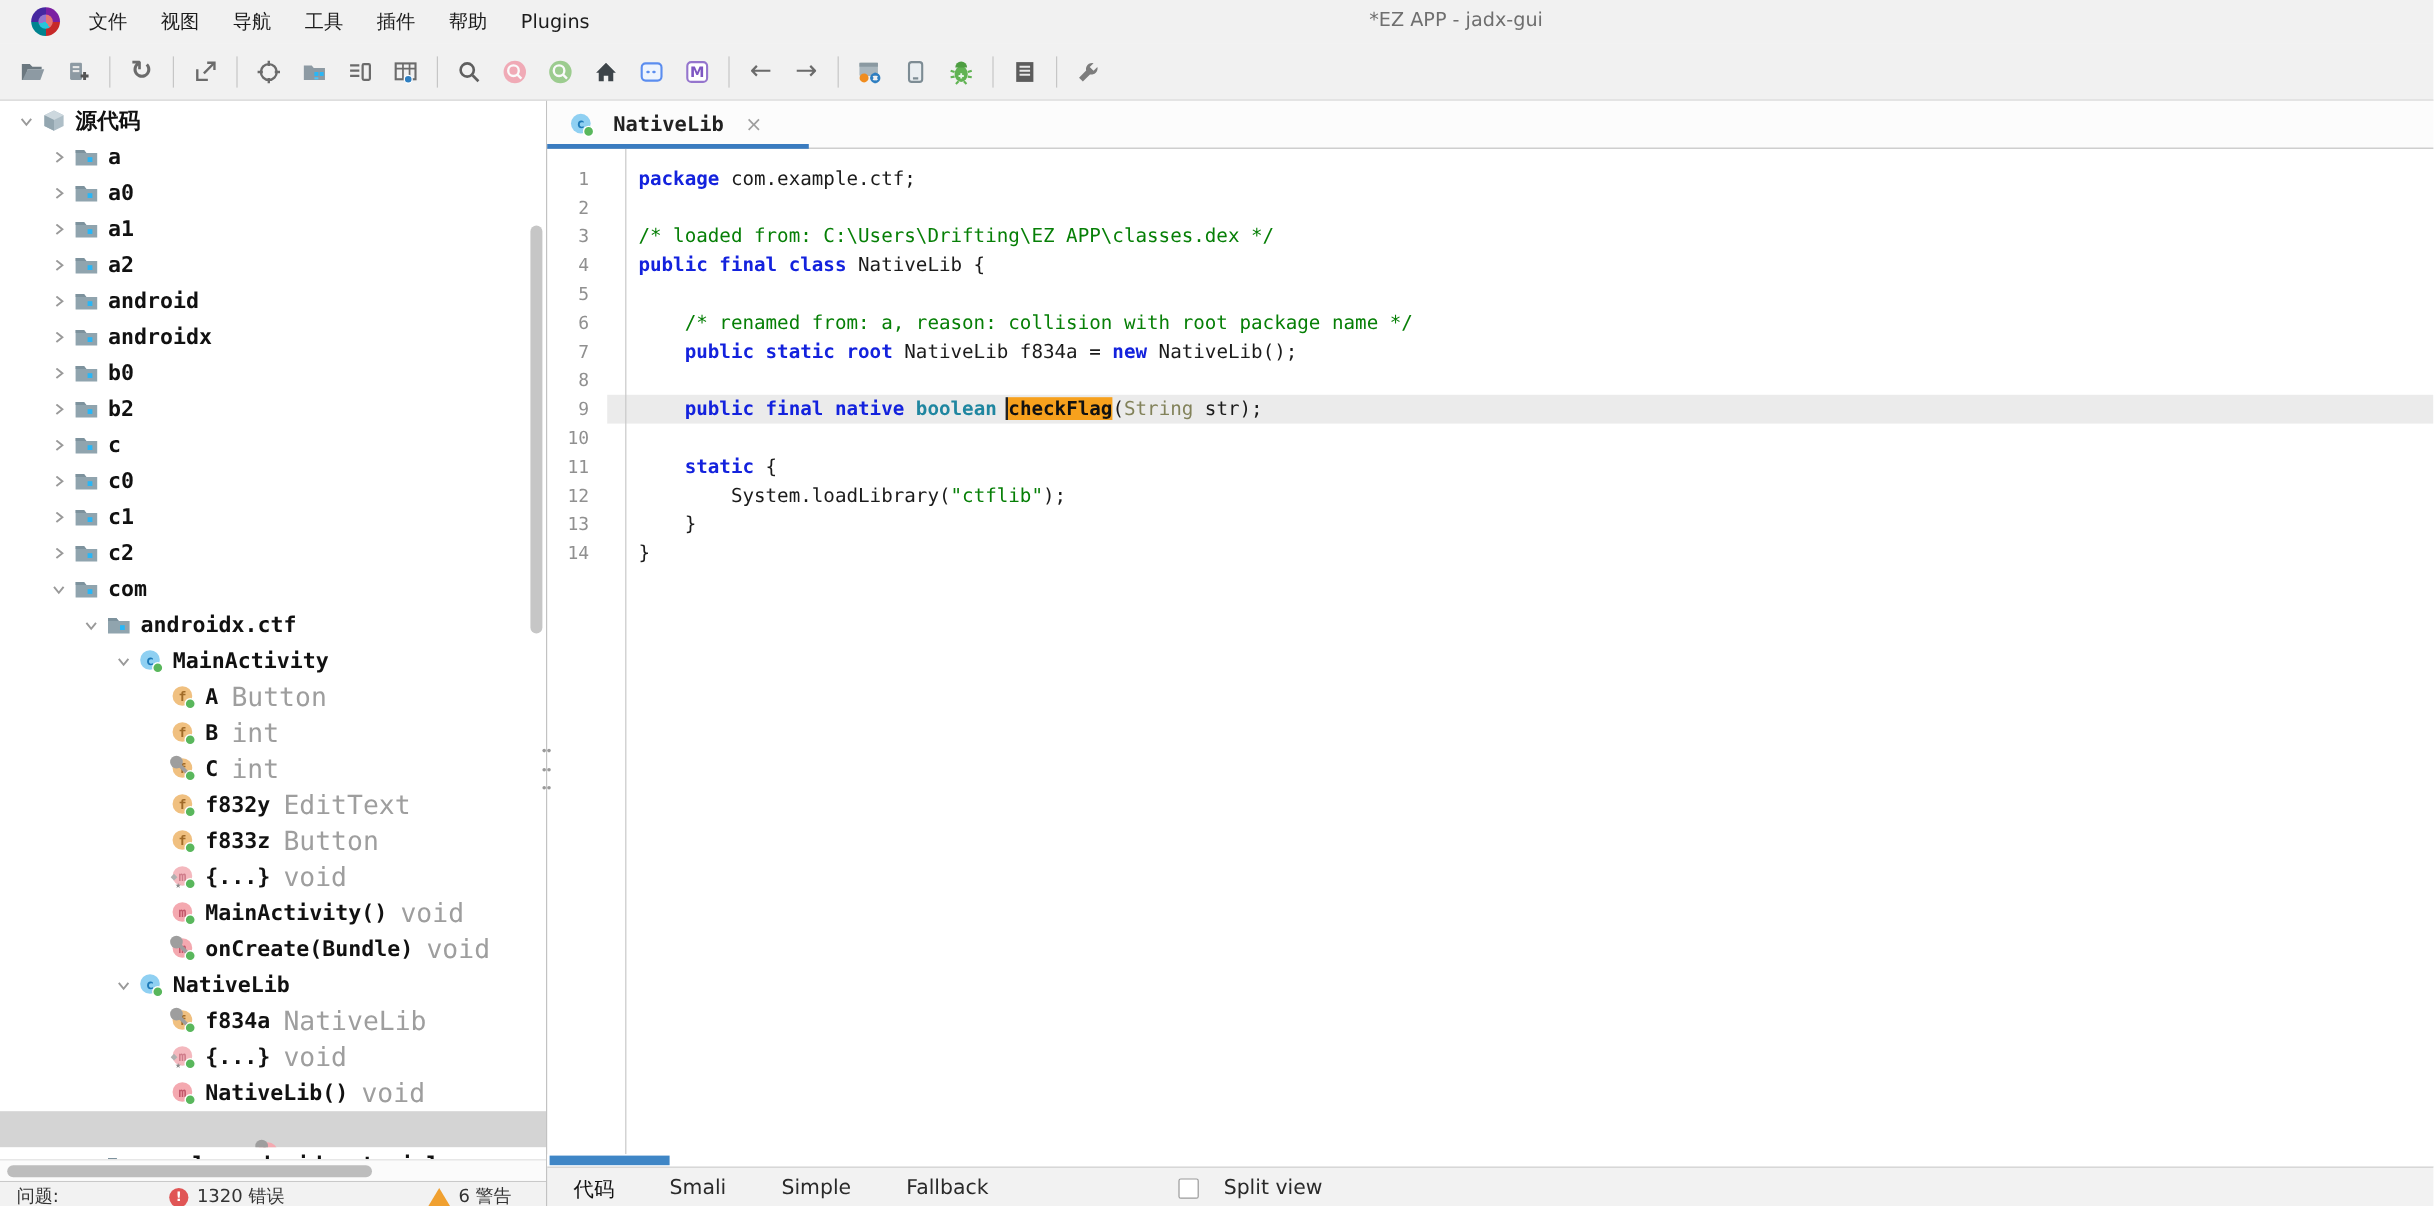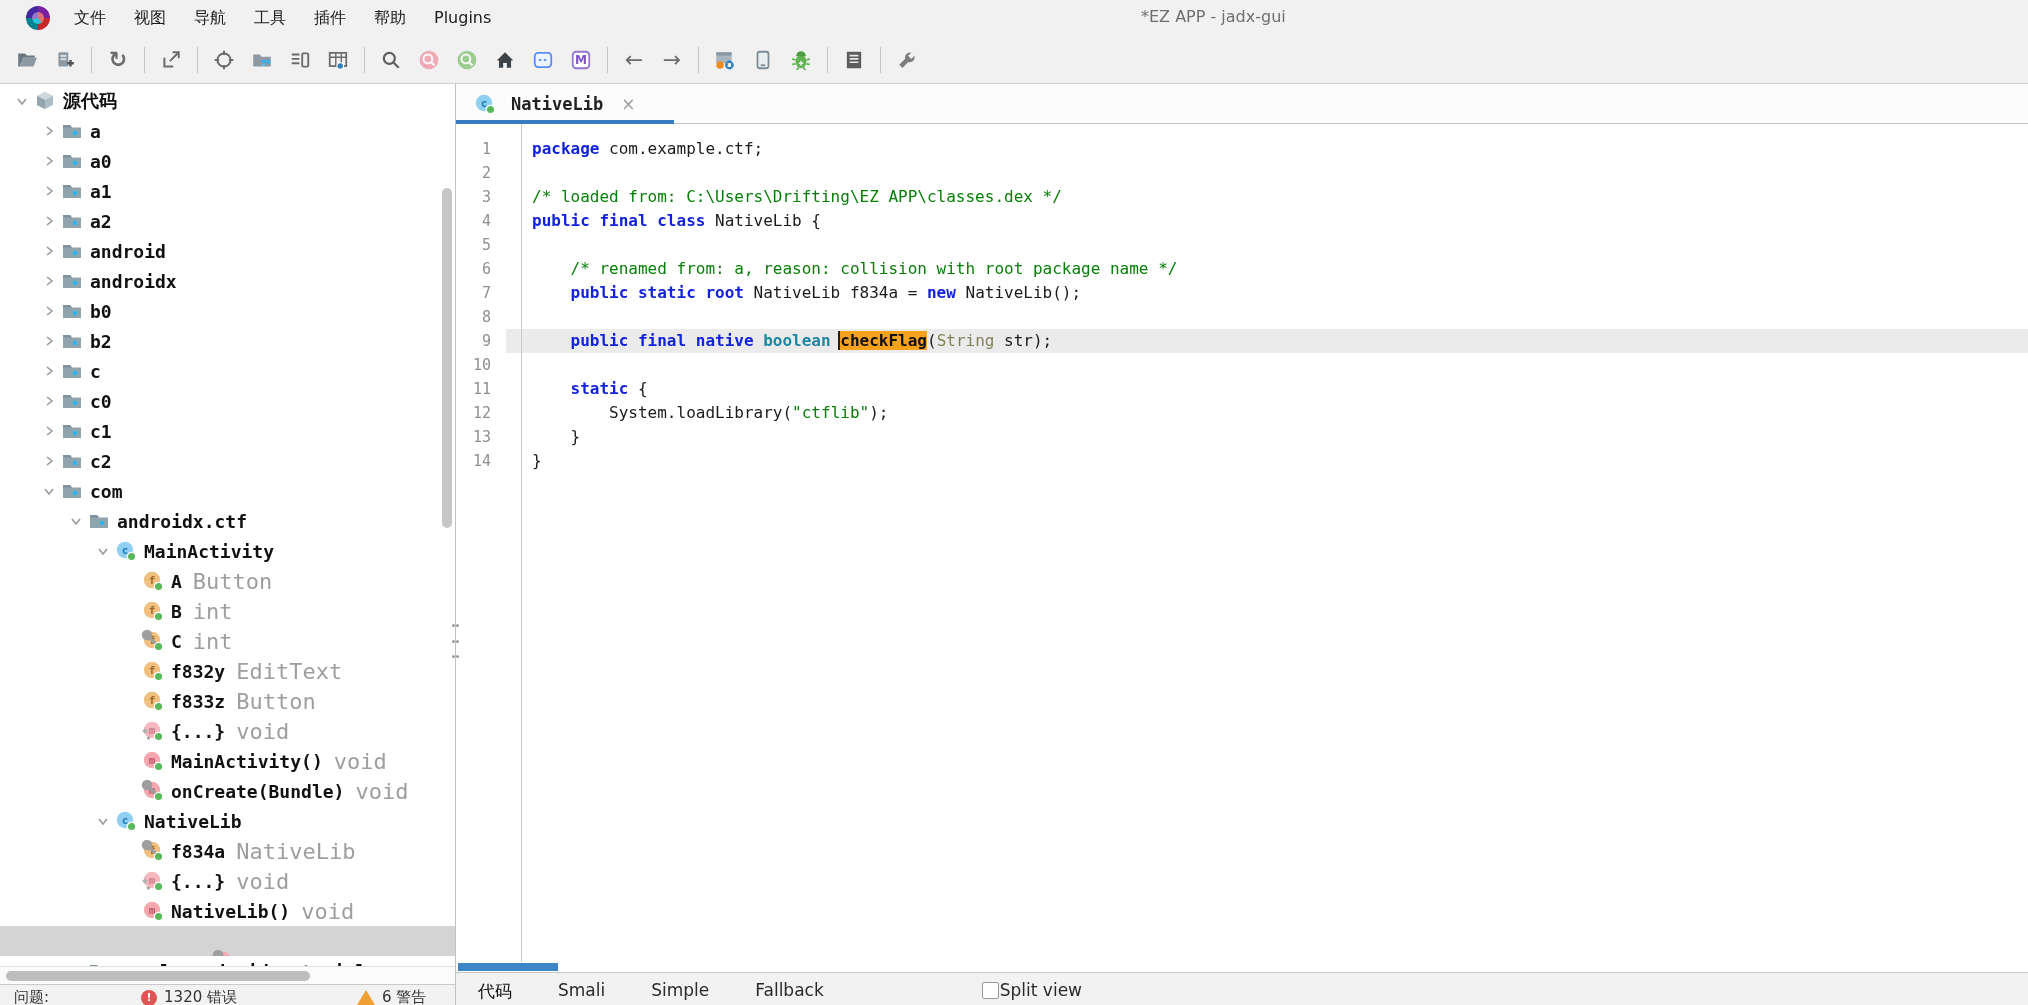"Split view" .split-check { gap: 1px -> 21px }
